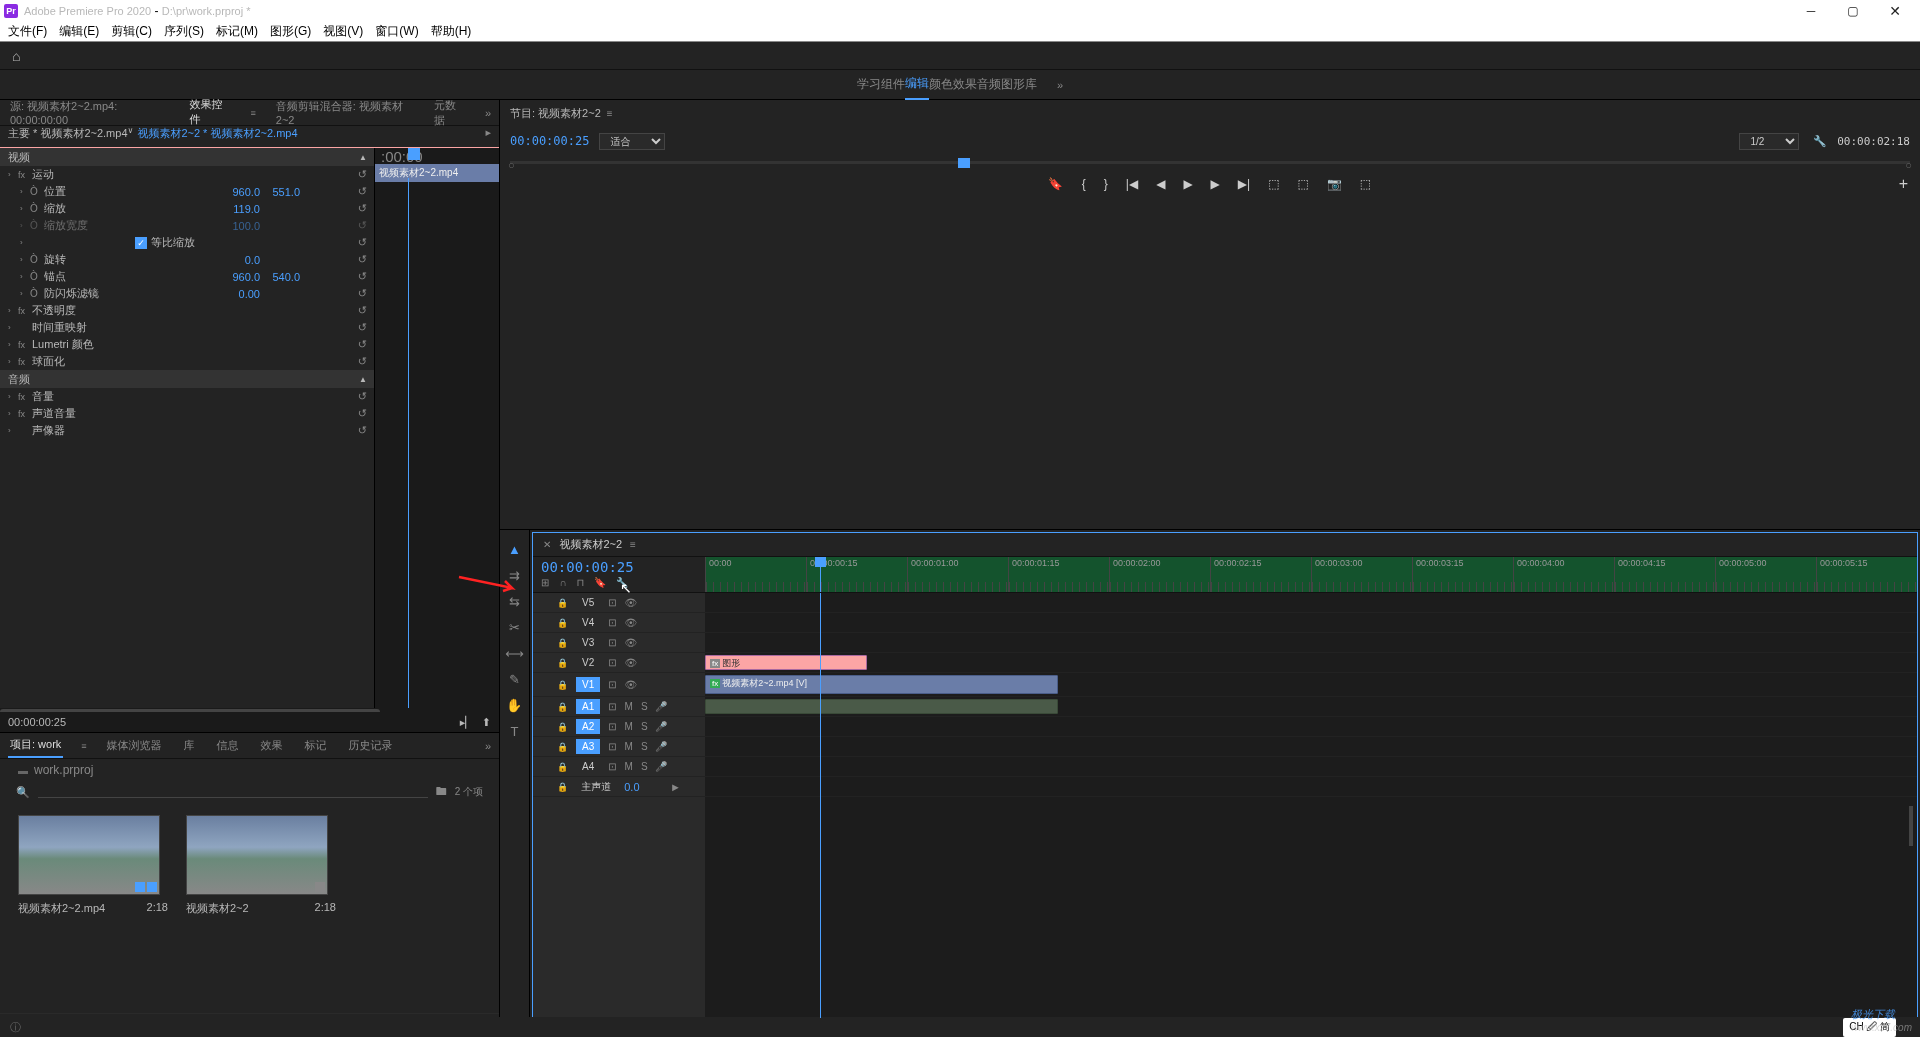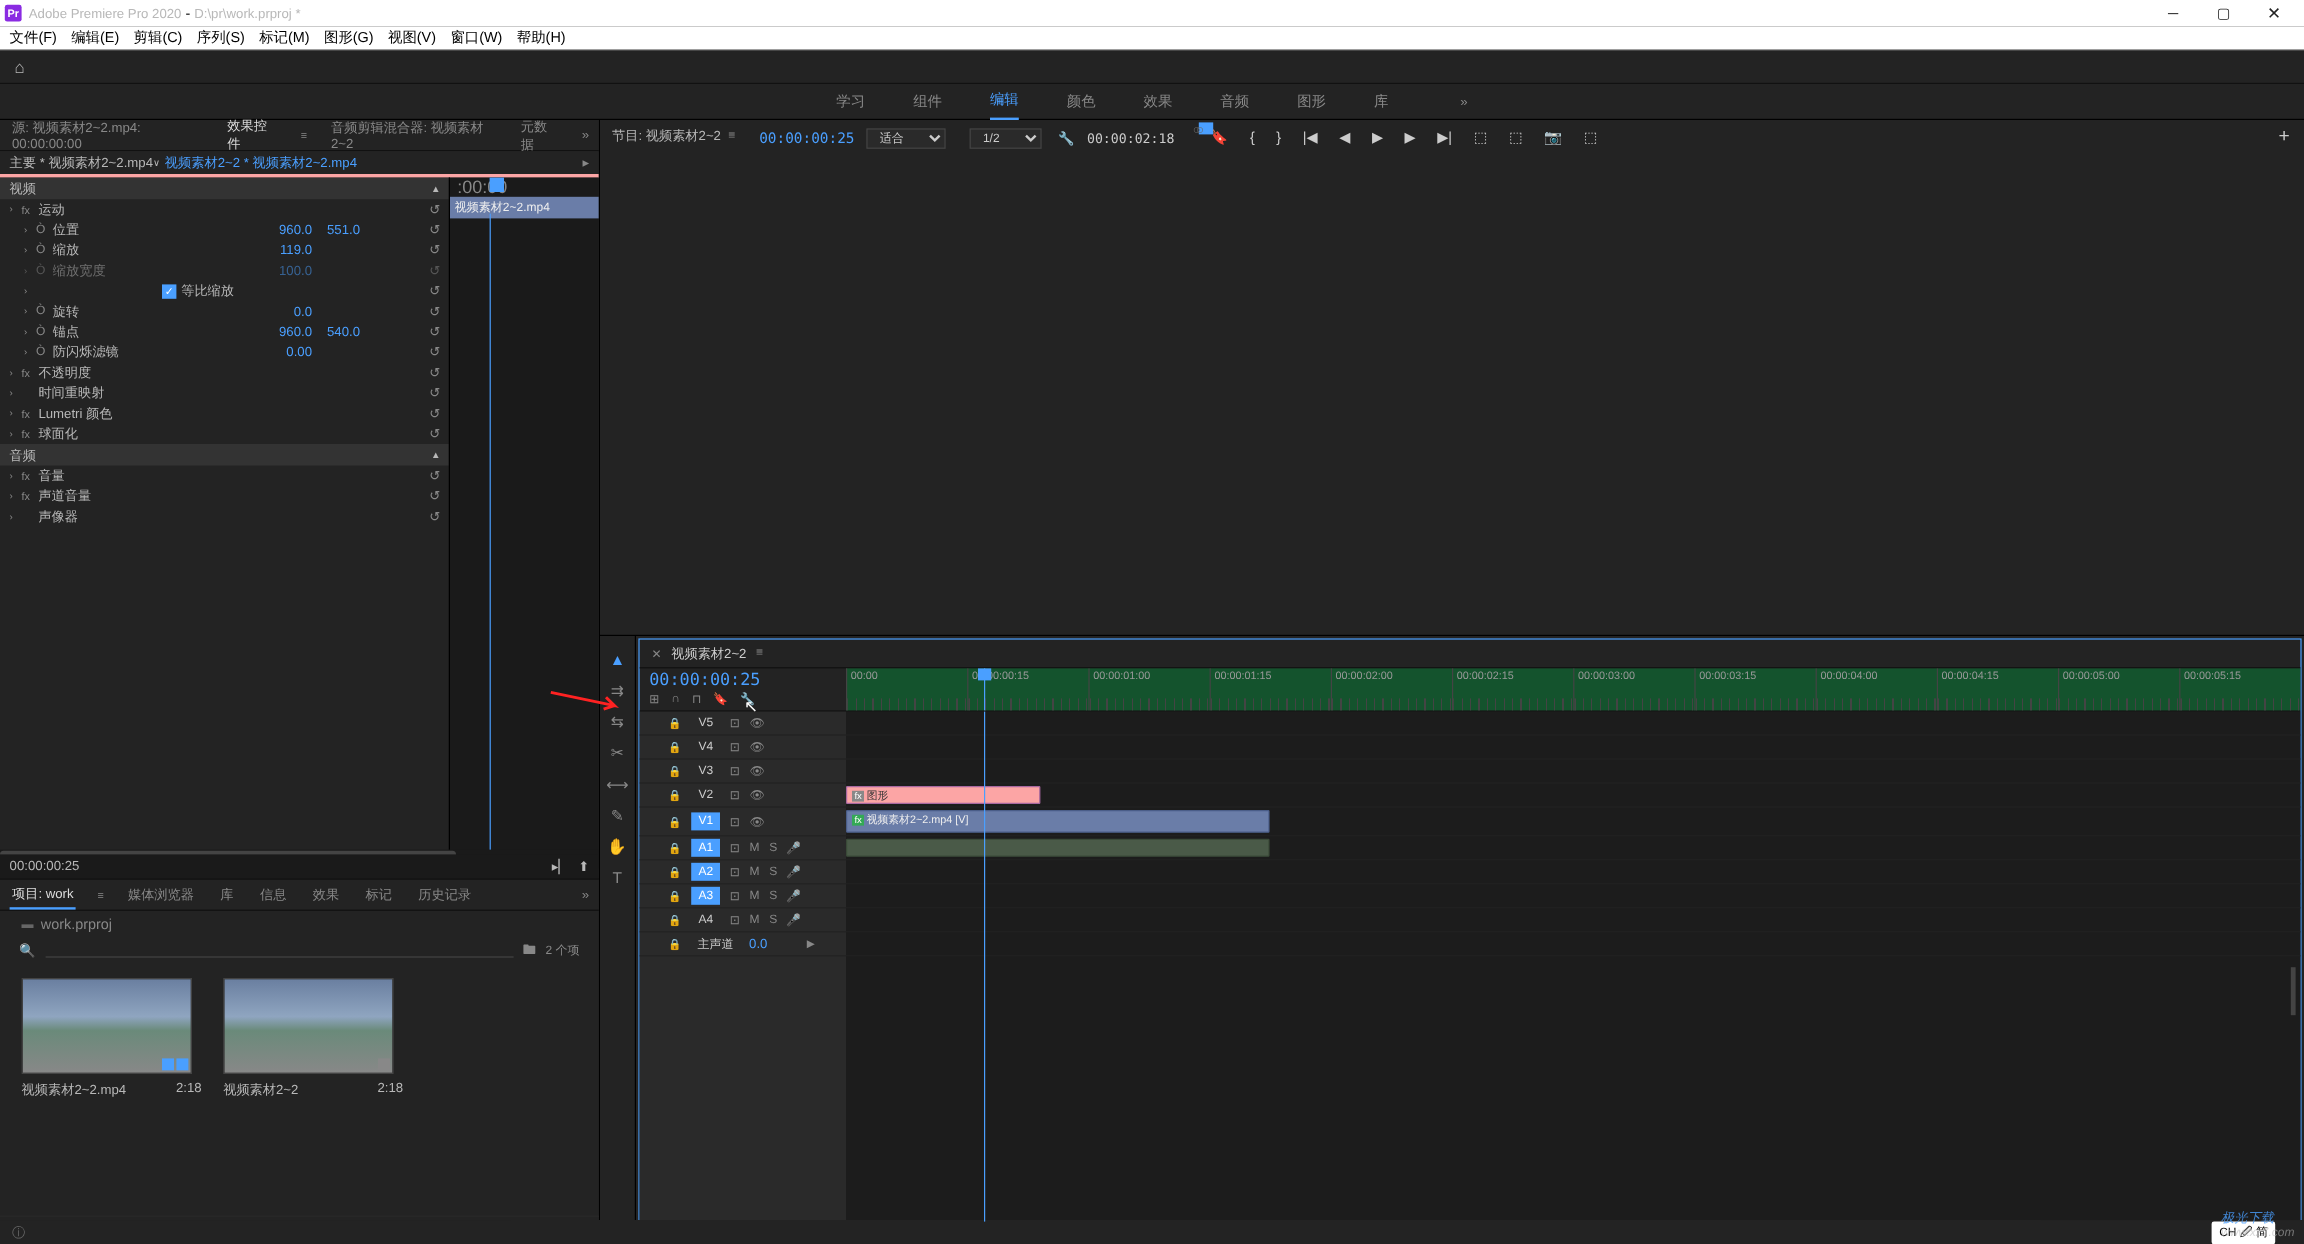"学习" .workspace-tabs { gap: 40px -> none }
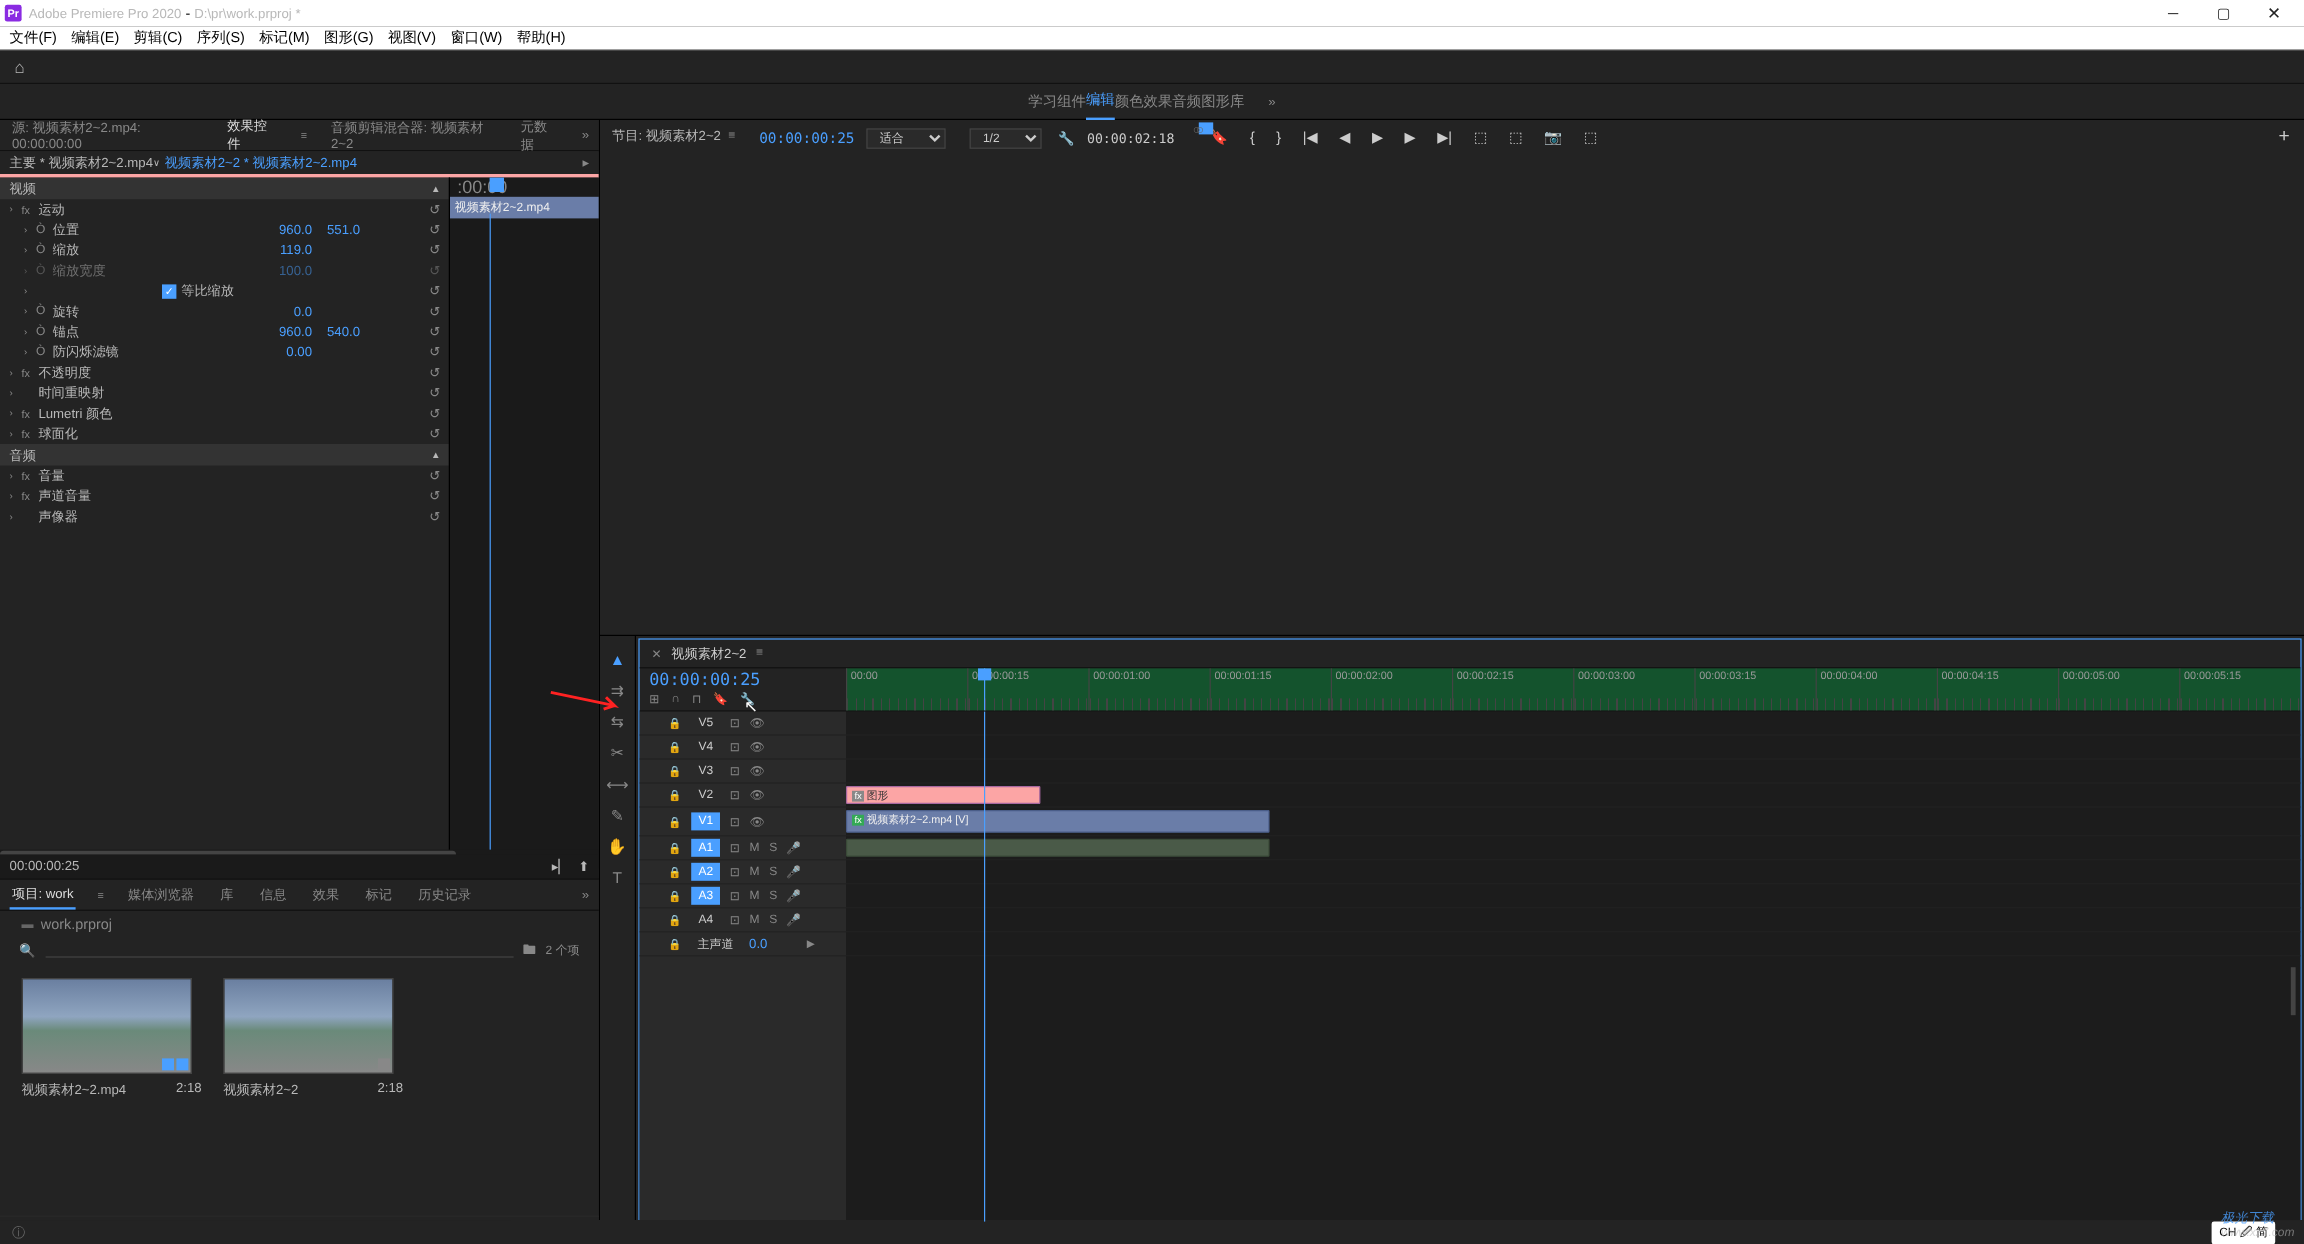"节目: 视频素材2~2" .program-panel { flex-direction: none -> column }
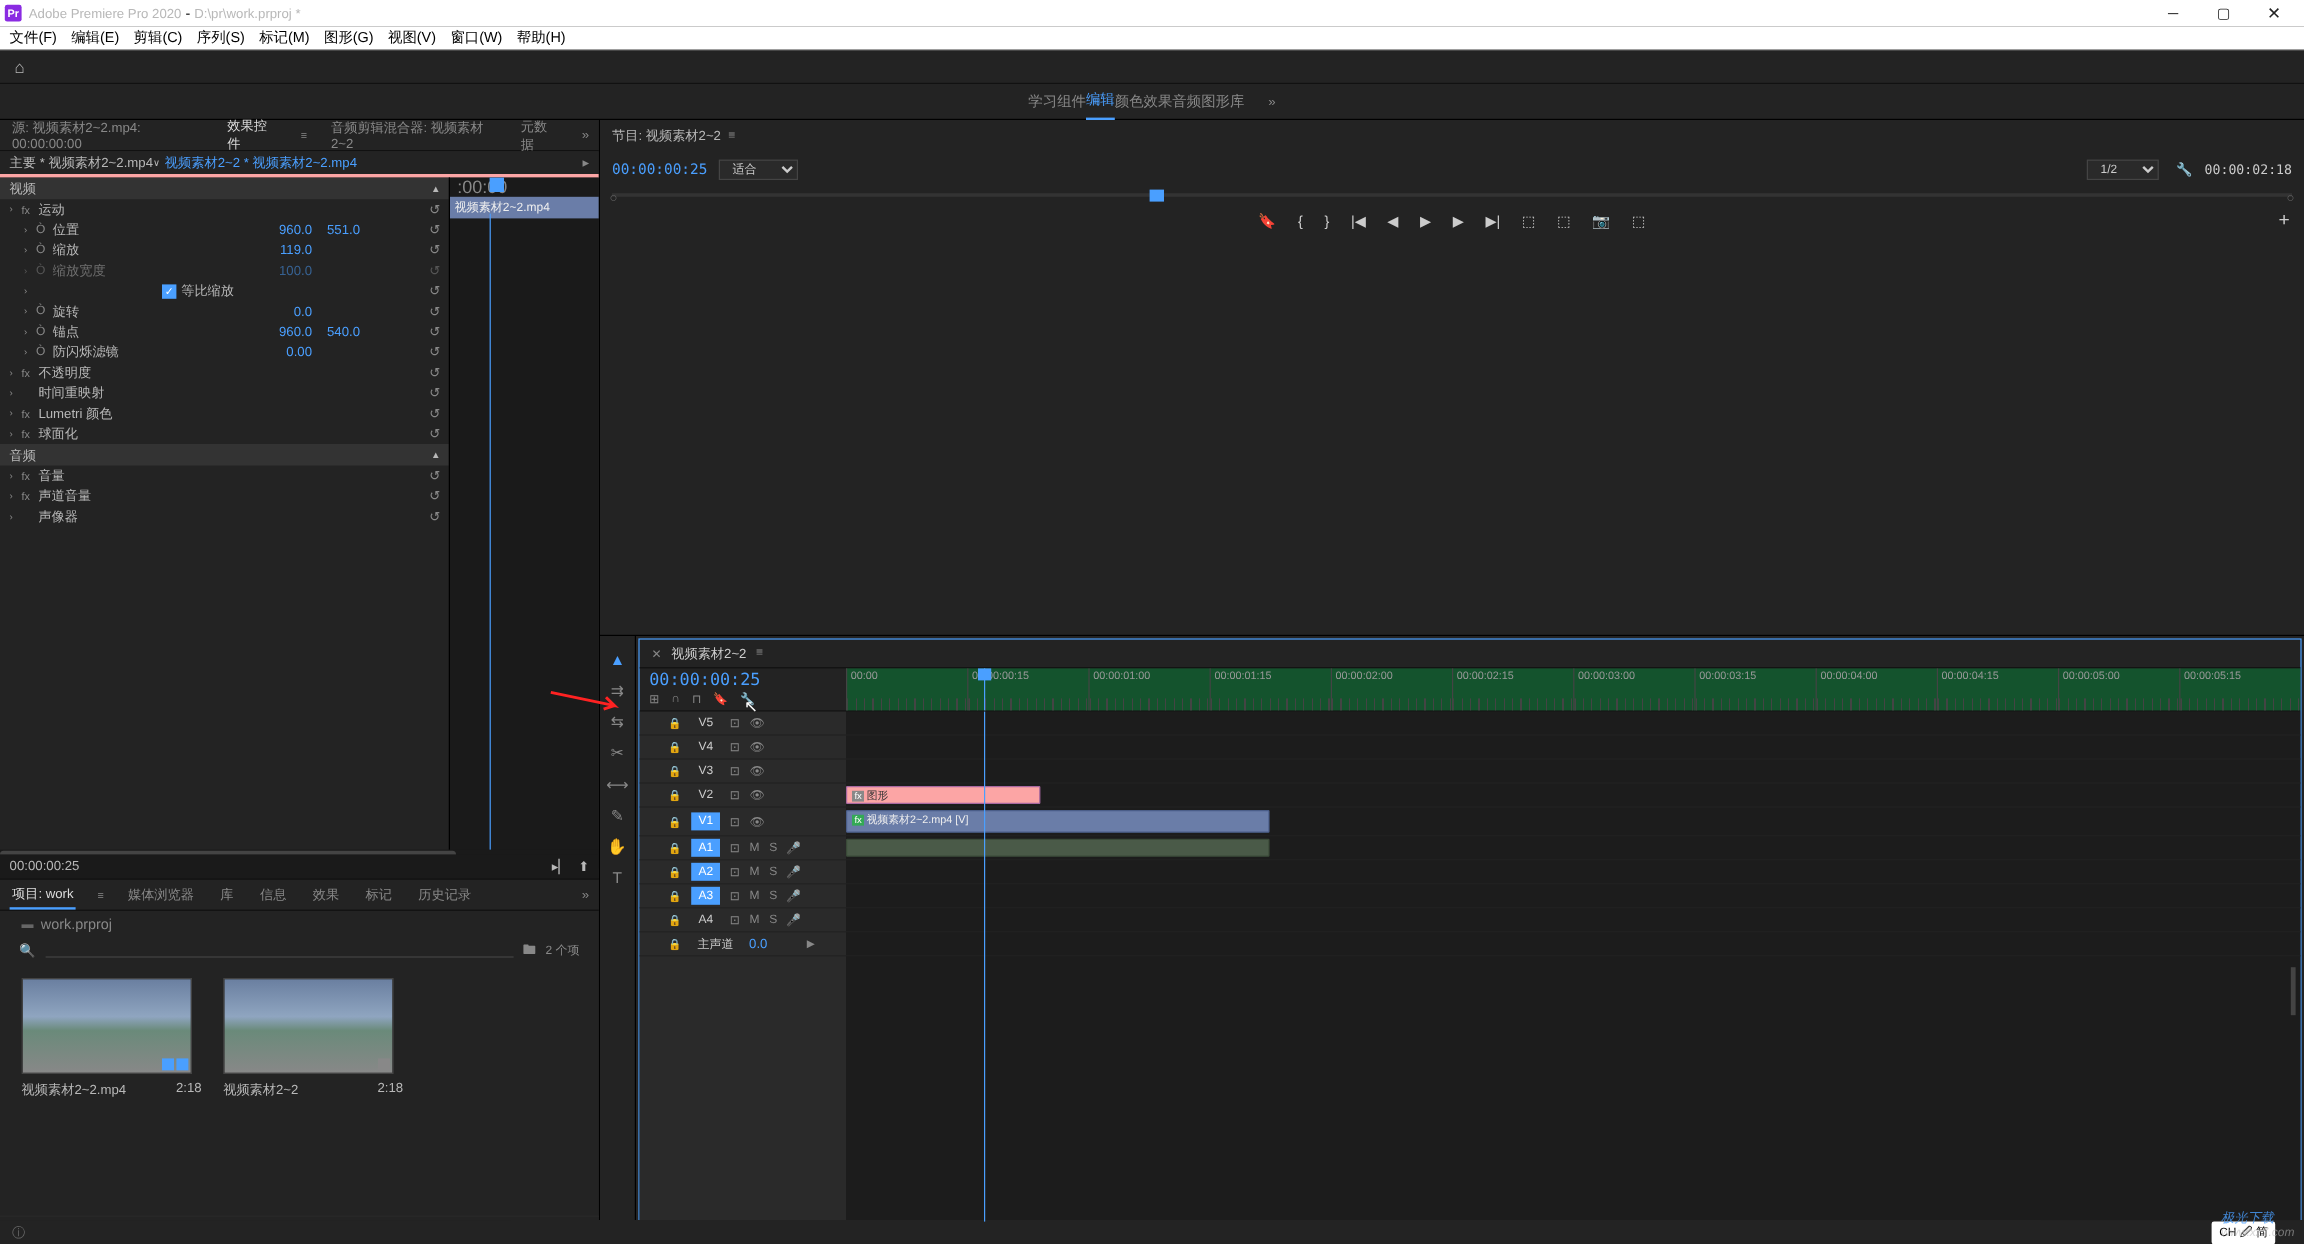"主要 * 视频素材2~2.mp4" .ec-header { align-items: center -> flex-start; border-bottom: 3px solid #fca5a5 -> 1px solid #fca5a5 }
